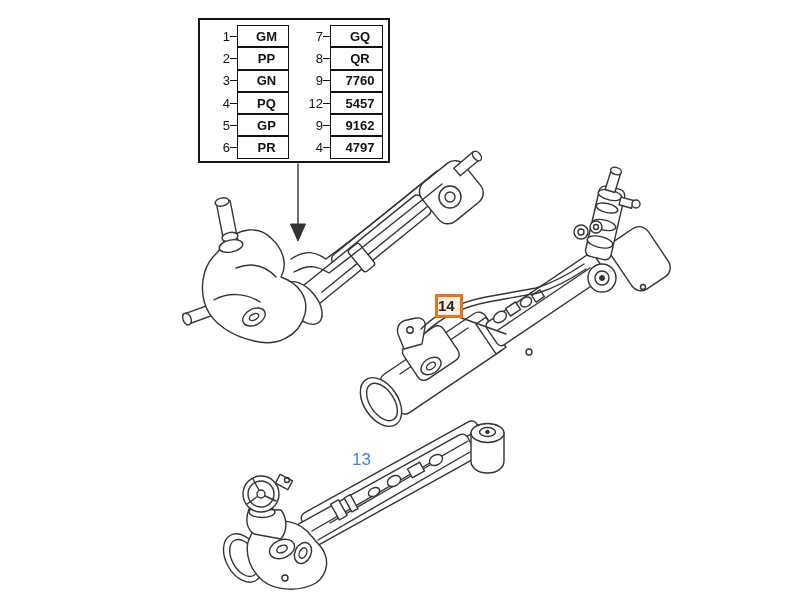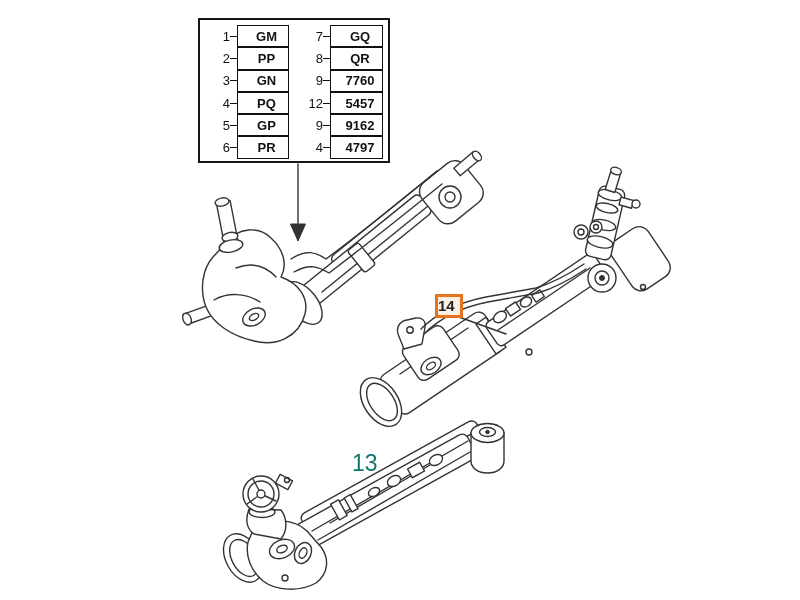"13" .part13 { color: #0f766e -> #3b82f6; font-size: 23px -> 17px }
